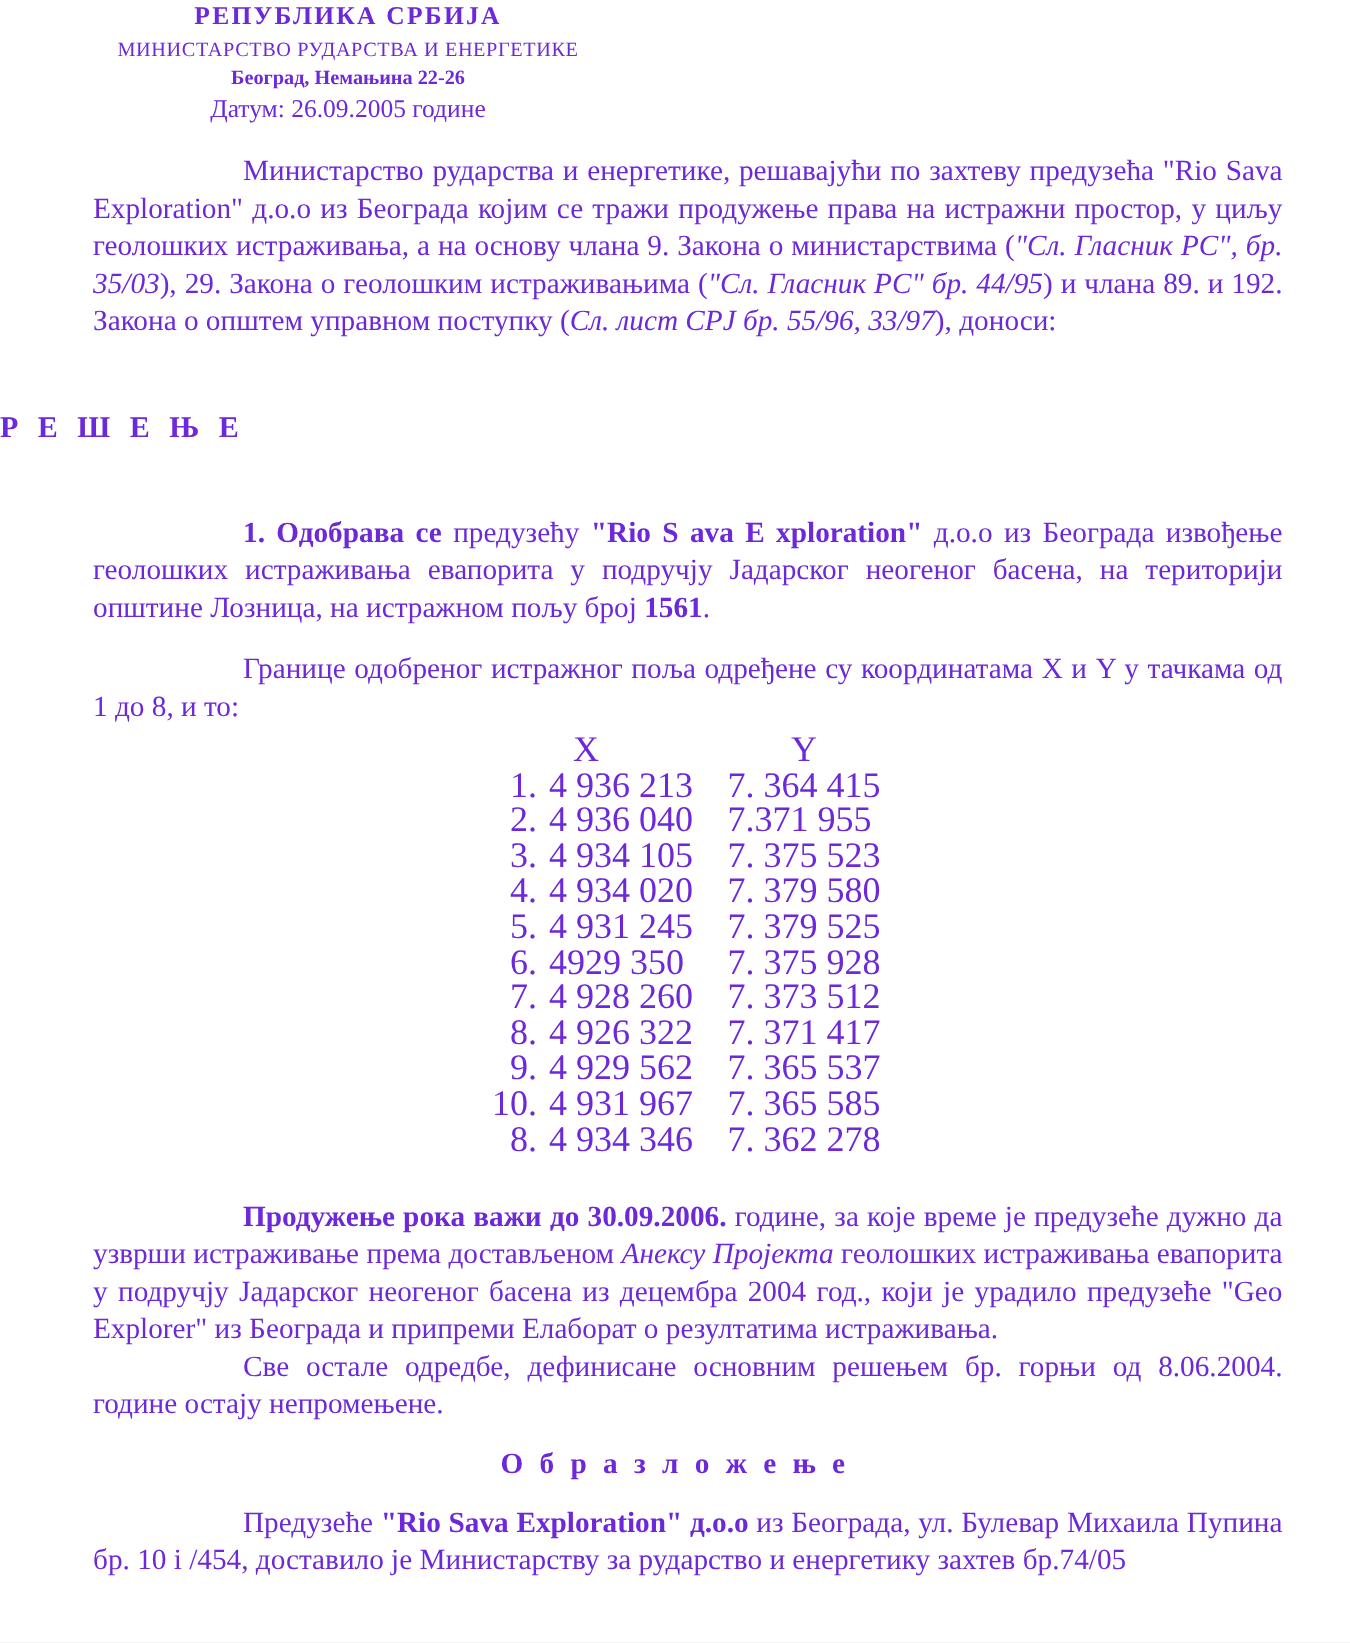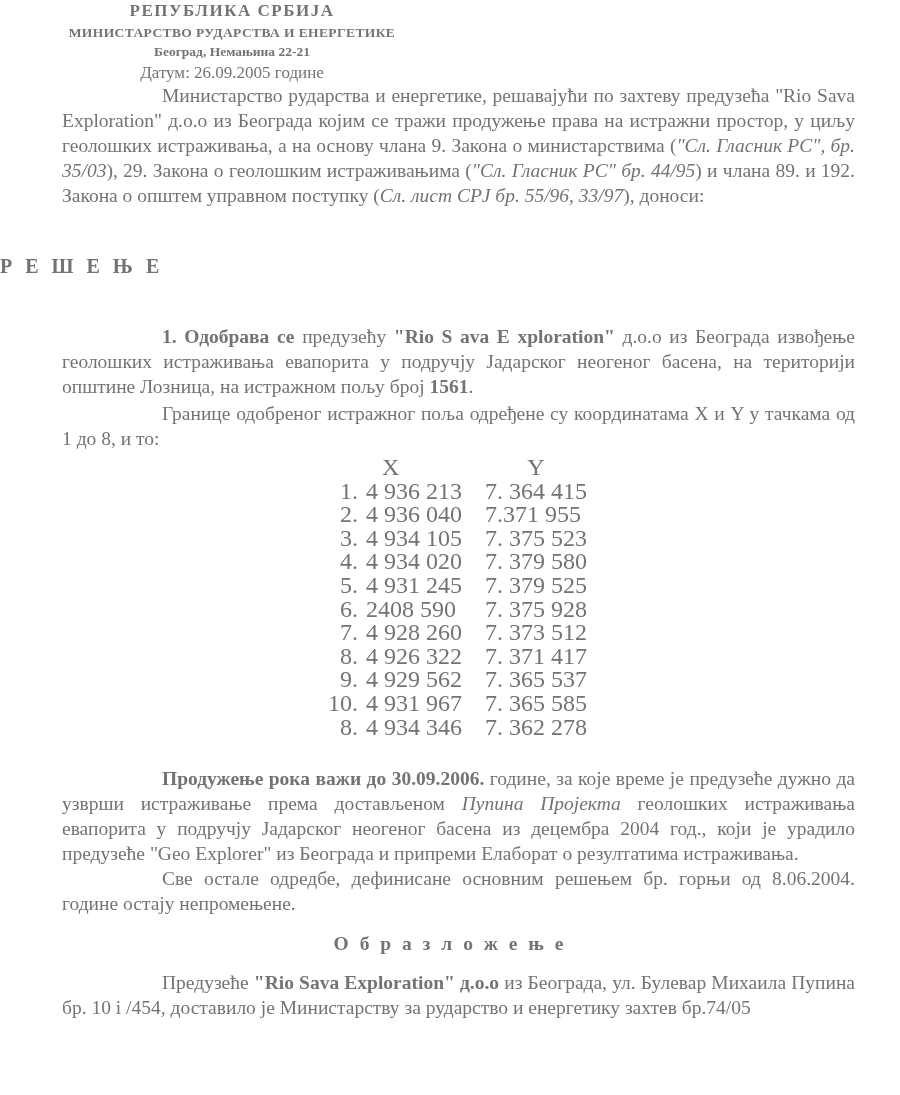"РЕПУБЛИКА СРБИЈА" .page { color: #737373 -> #6d28d9 }
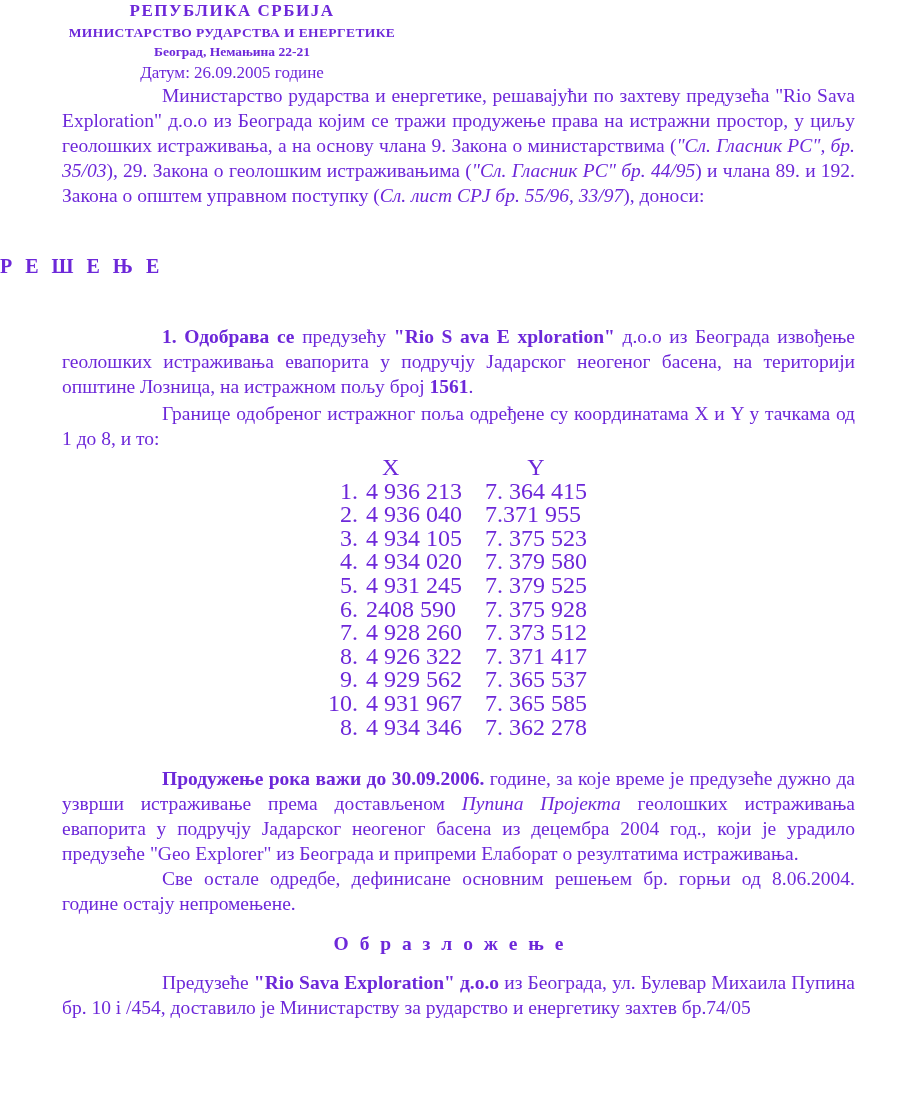"МИНИСТАРСТВО РУДАРСТВА И ЕНЕРГЕТИКЕ" .lh-ministry { font-weight: bold -> normal }
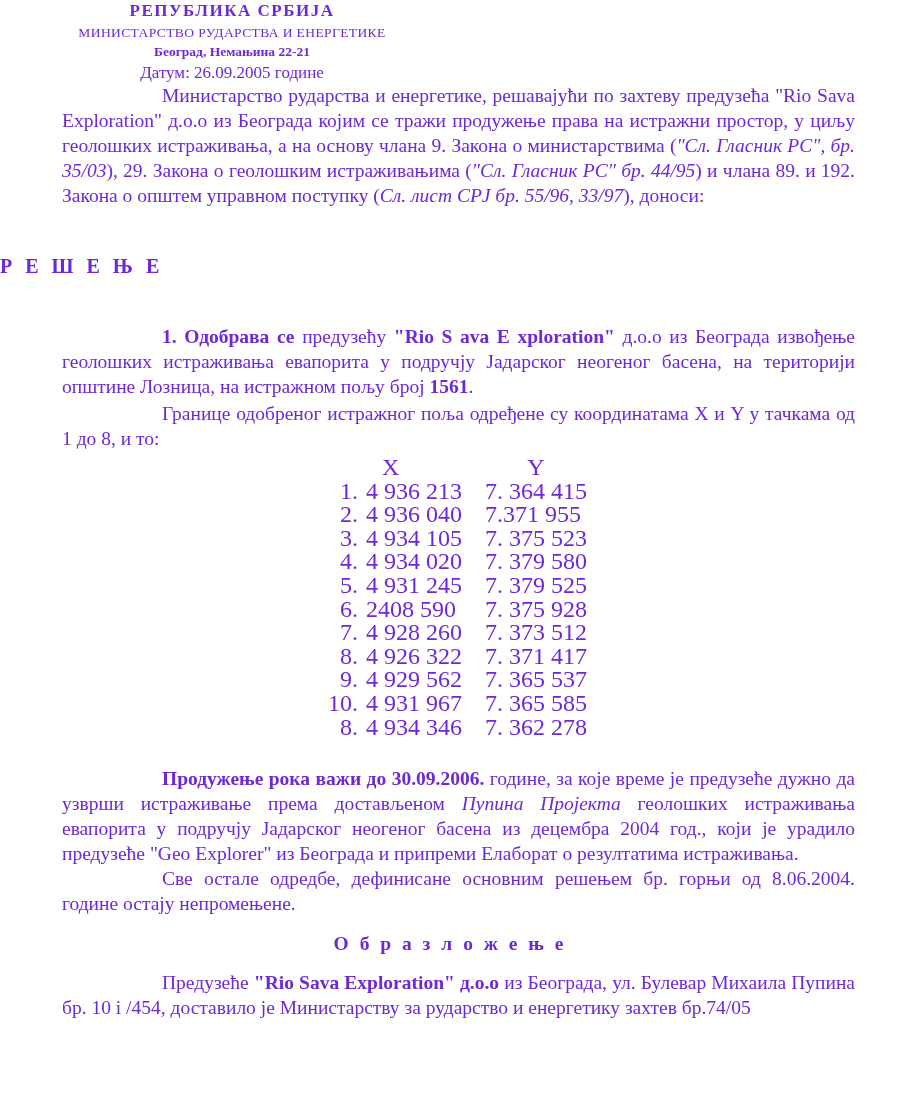"Београд, Немањина 22-21" div.lh-address { text: 22-21 -> 22-26 }
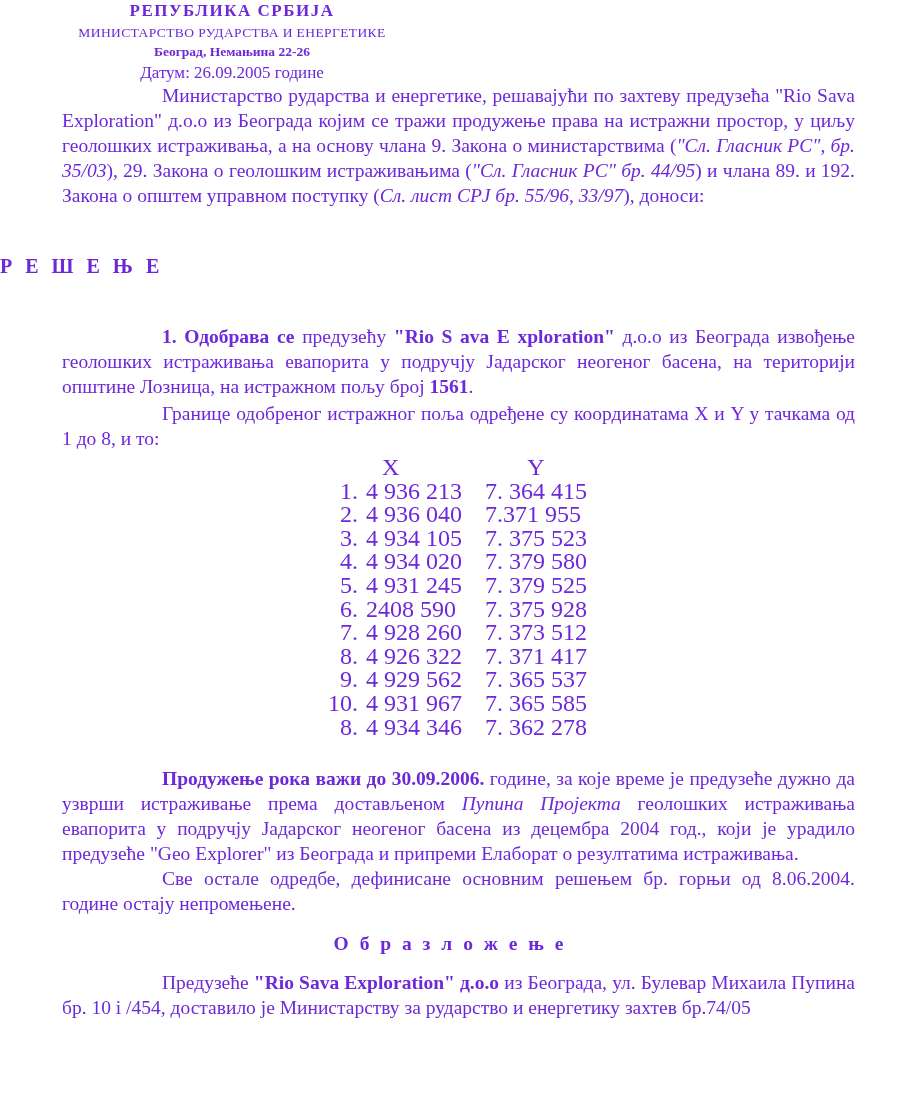"Министарство рударства и енергетике," .p-intro { margin-top: none -> 19px }
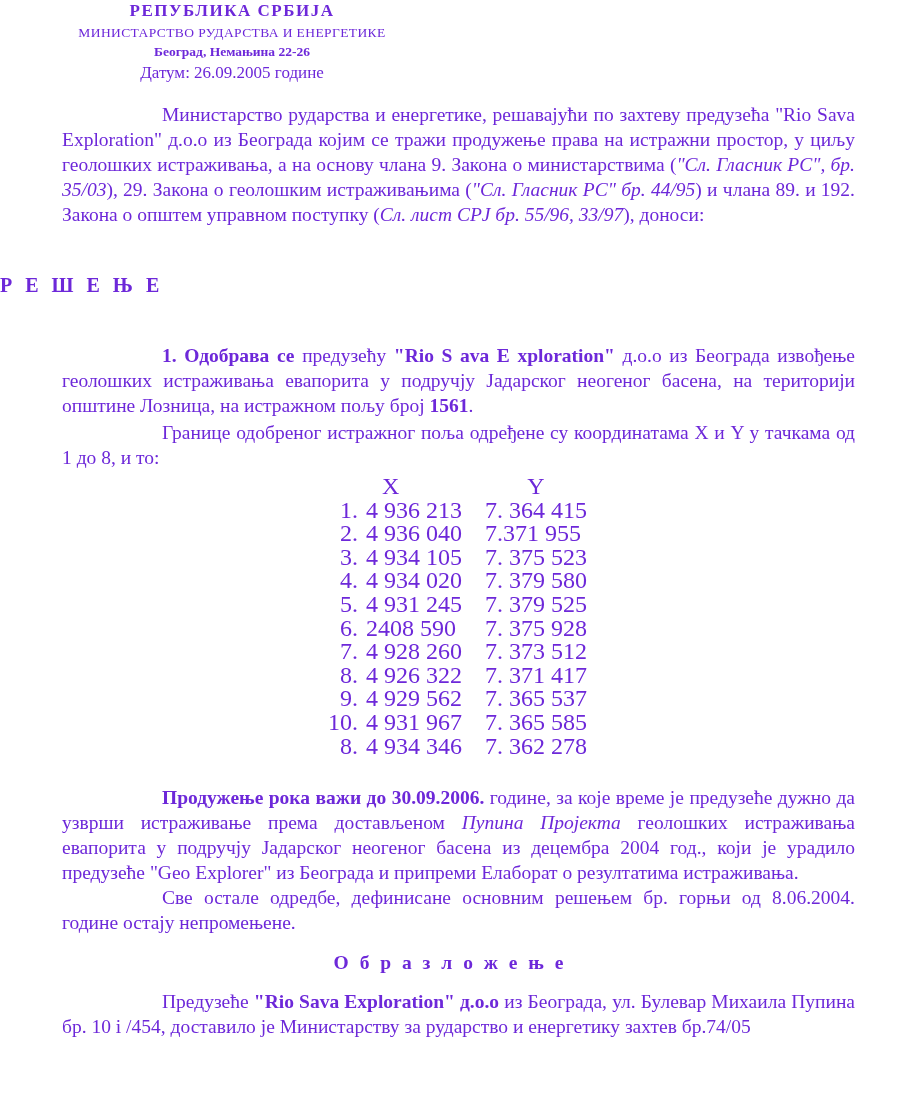"Границе одобреног истражног поља" .p-boundaries { margin-top: 2px -> 16px }
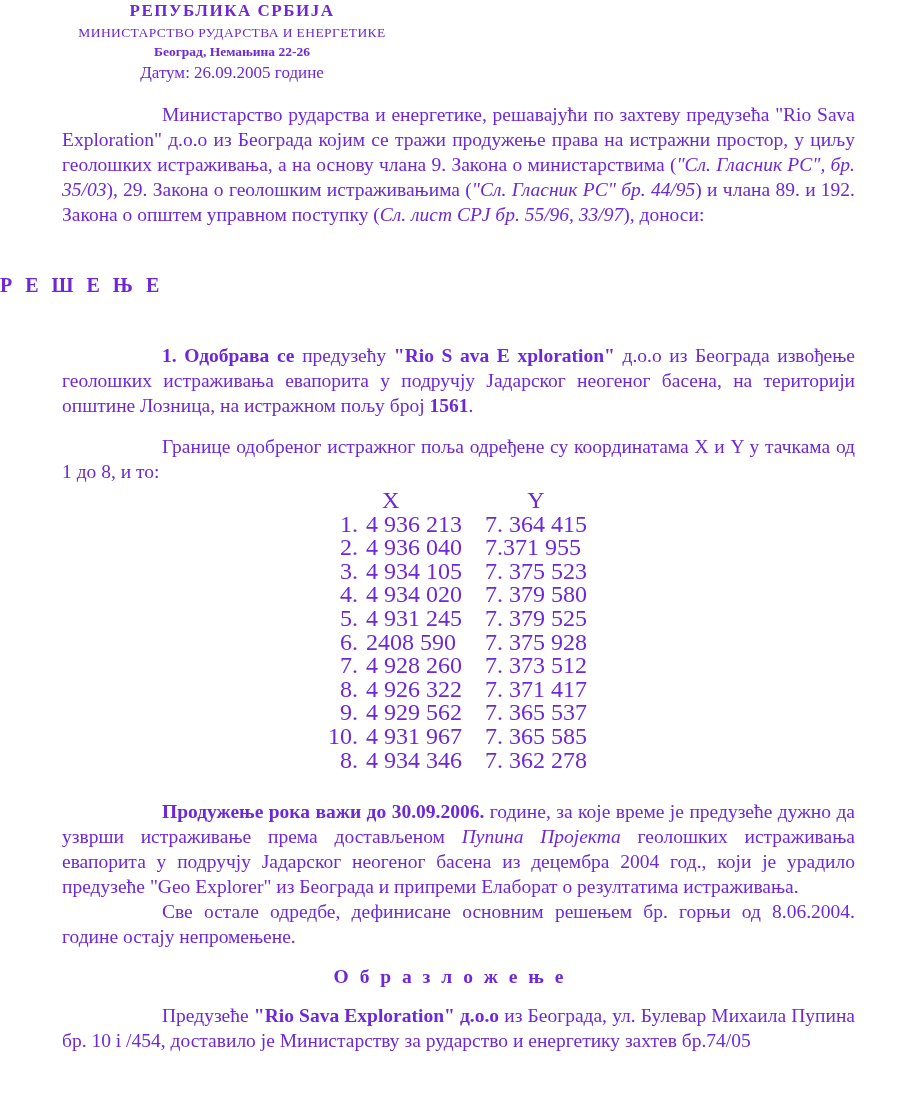"2408 590" span.c-x { text: 2408 590 -> 4929 350 }
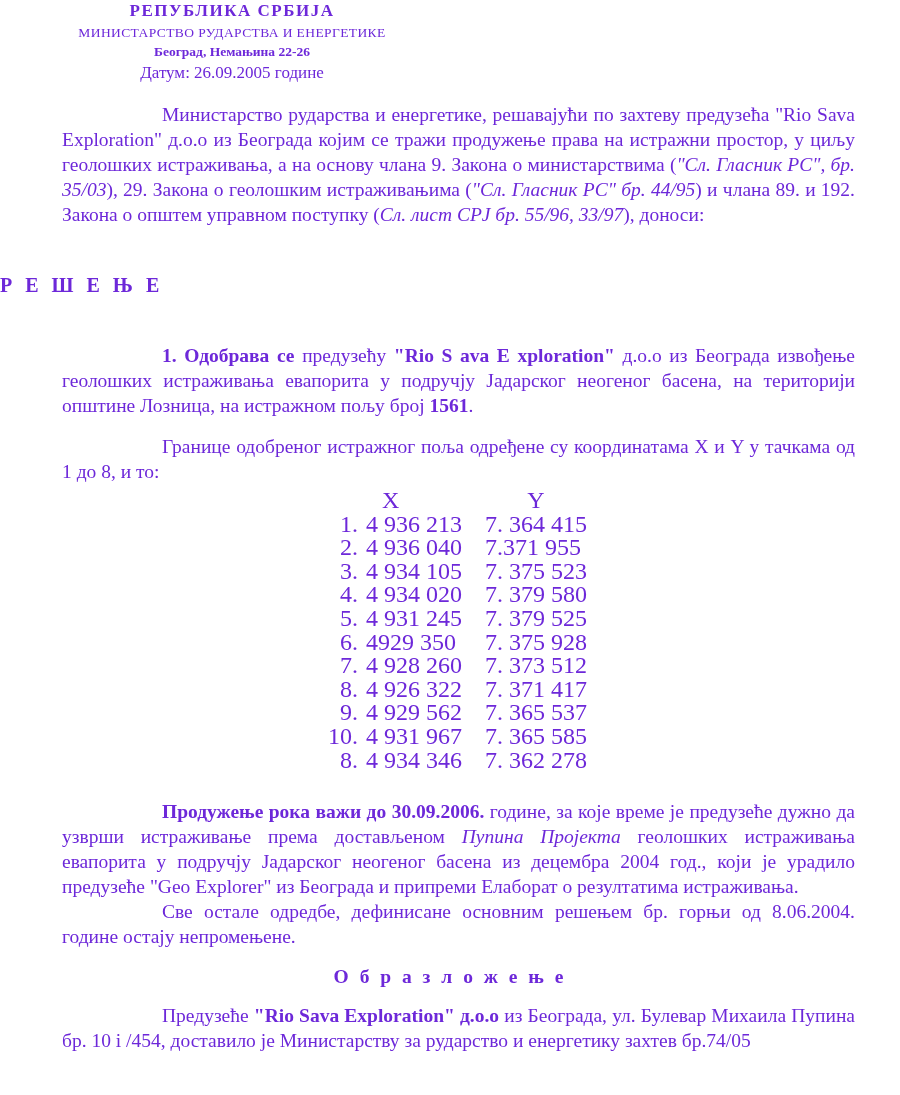"Пупина Пројекта" i { text: Пупина -> Анексу }
